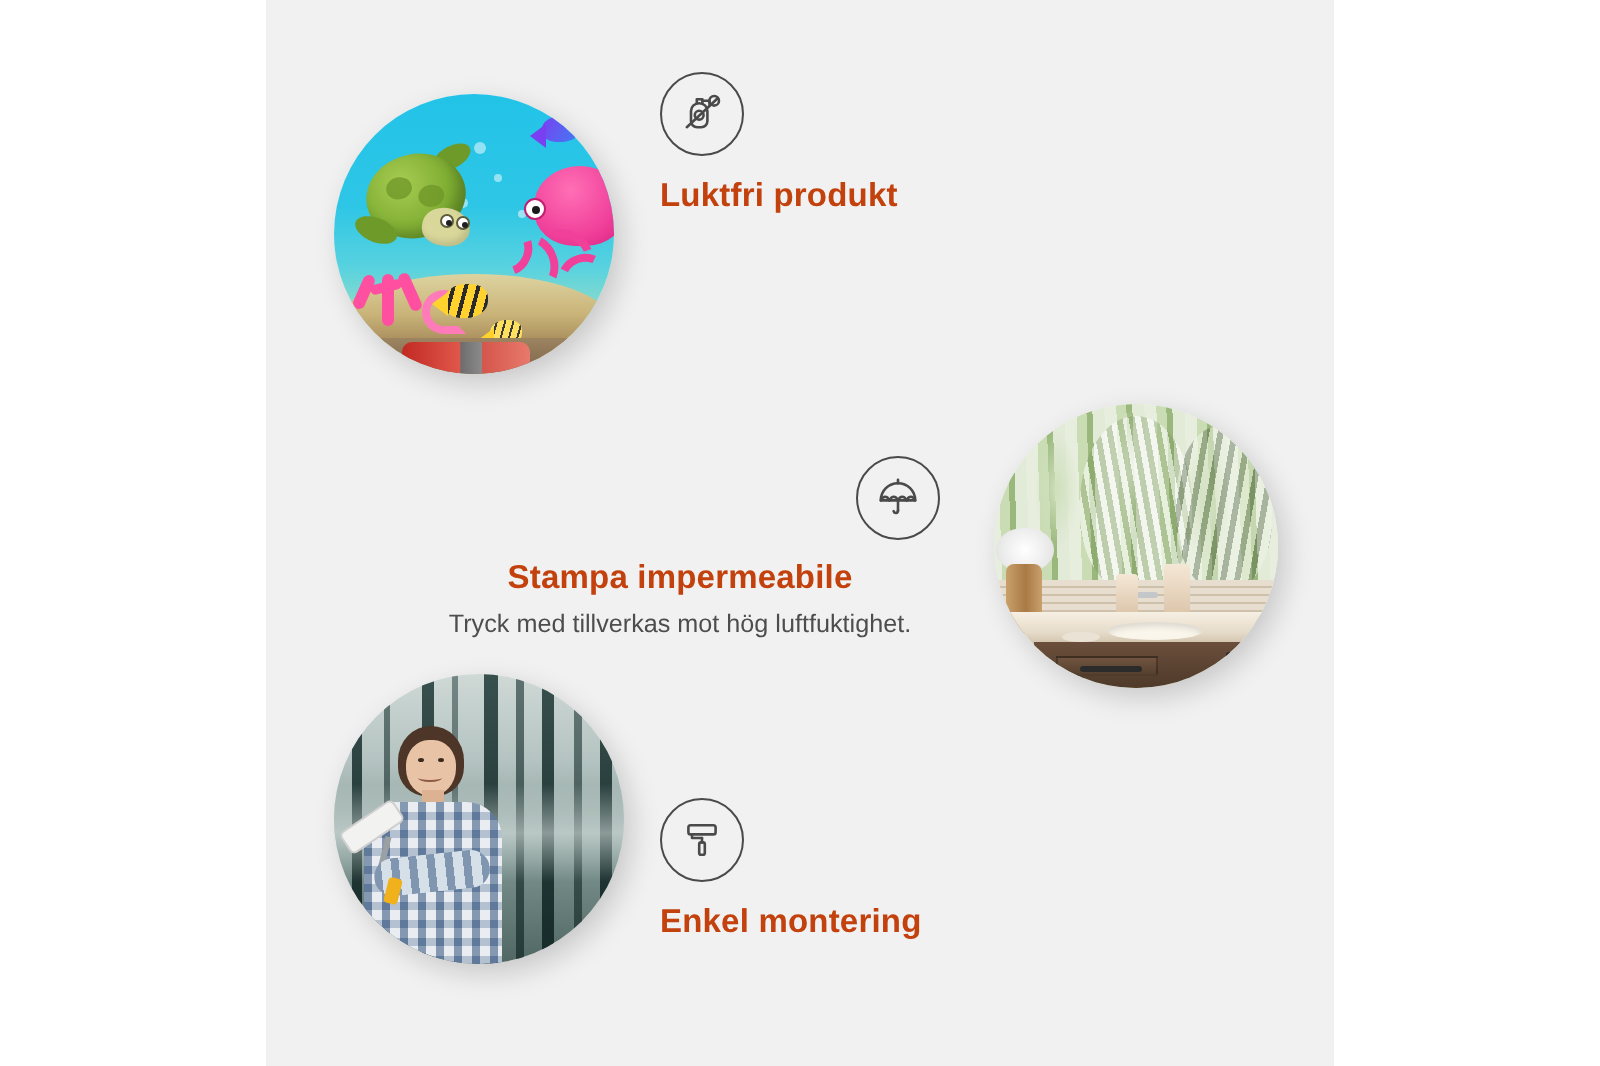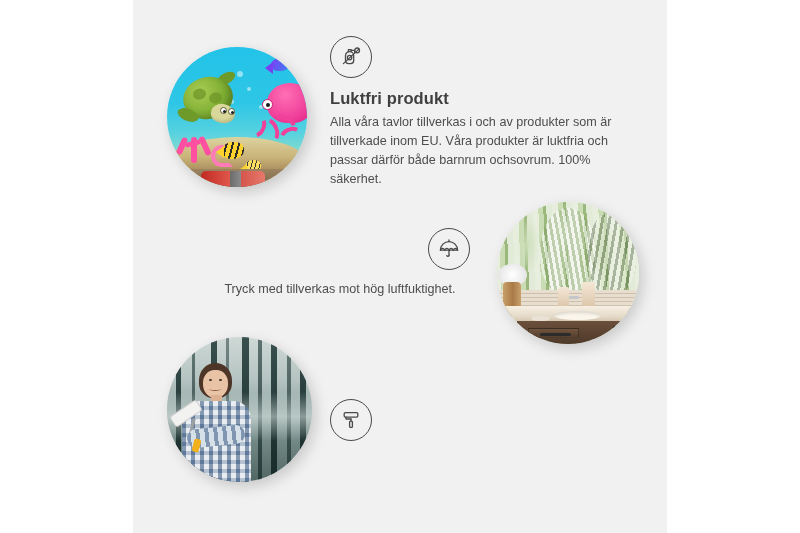"Luktfri produkt" .f-title { color: #404040 -> #c2410c }
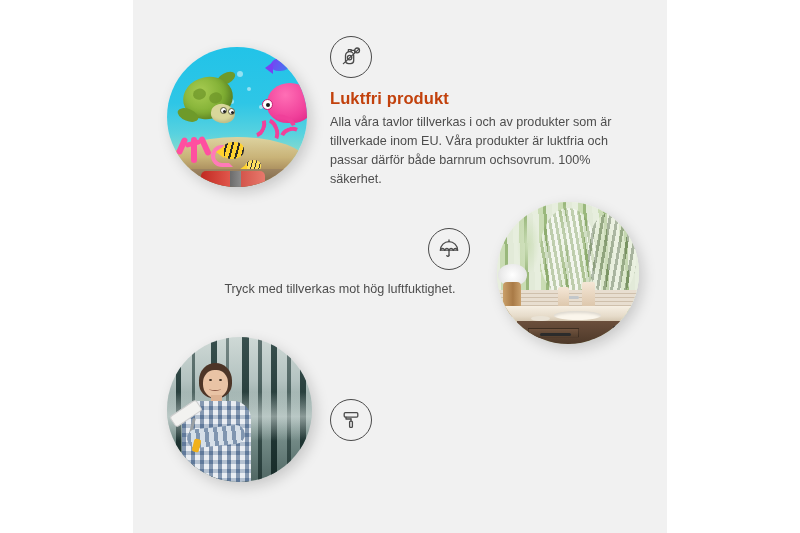"Alla våra tavlor tillverkas i" div.f-desc { html: <div>Alla våra tavlor tillverkas i och av produkter som är tillverkade inom EU. Våra produkter är luktfria och passar därför både barnrum ochsovrum. 100% säkerhet.</div> -> none }
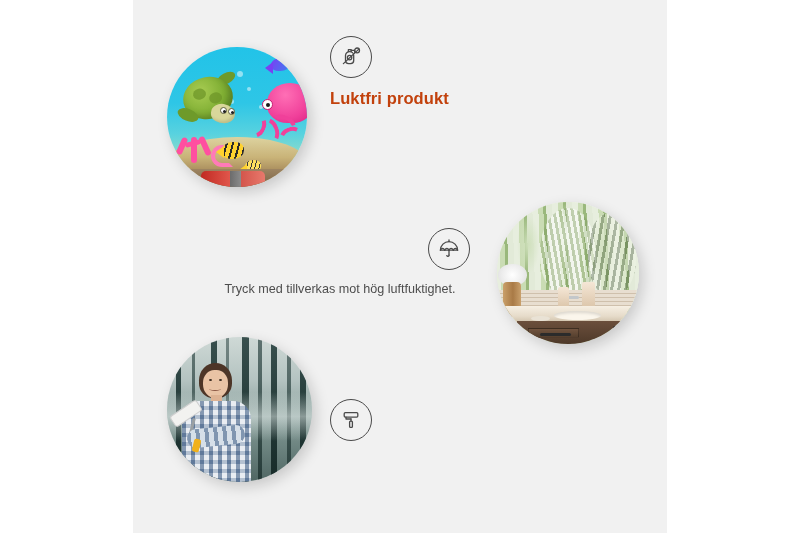"Stampa impermeabile" div.f-title { html: none -> <div>Stampa impermeabile</div> }
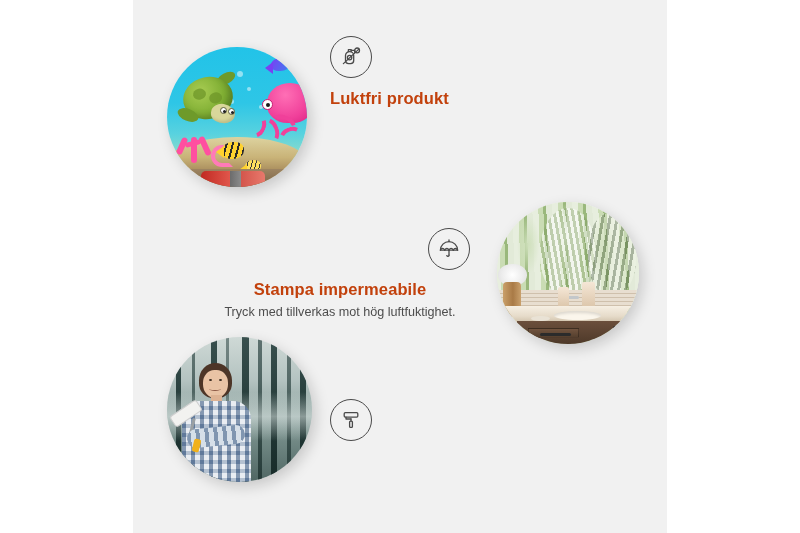"Enkel montering" div.f-title { html: none -> <div>Enkel montering</div> }
